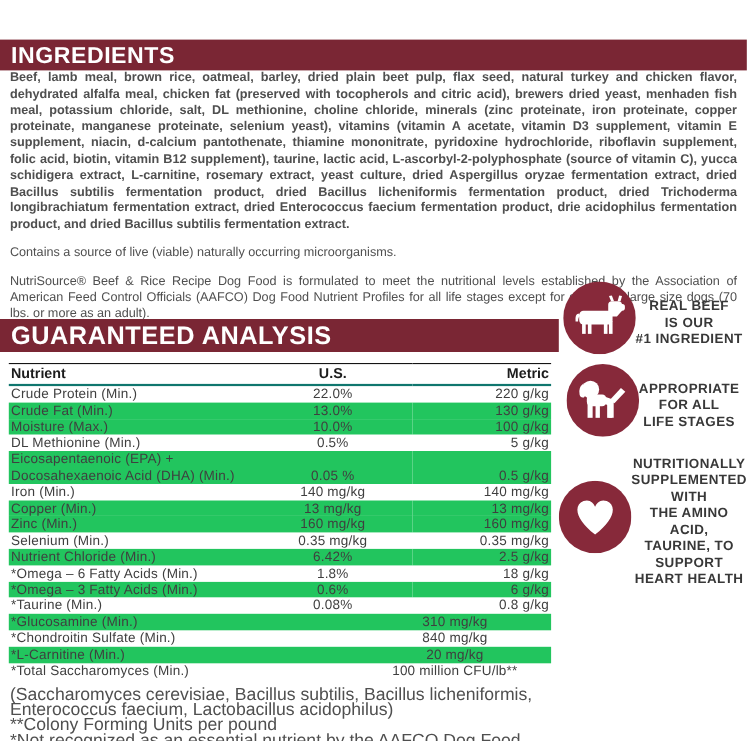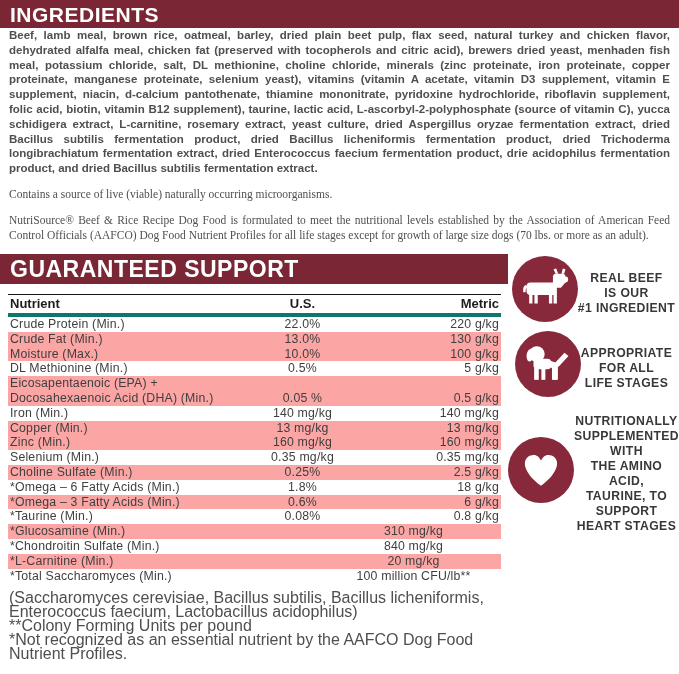"INGREDIENTS" .bar { margin-top: none -> 36px }
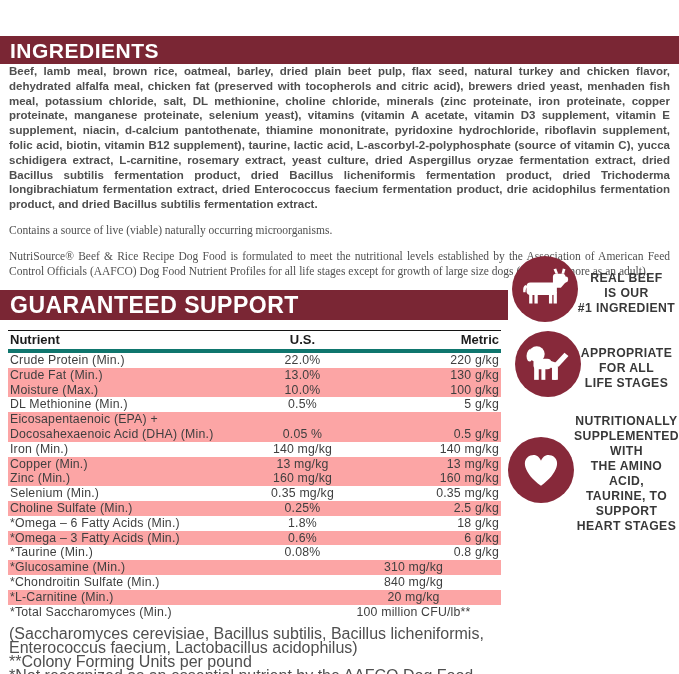"Contains a source of live" .copy p + p { font-family: Liberation Serif, serif -> none }
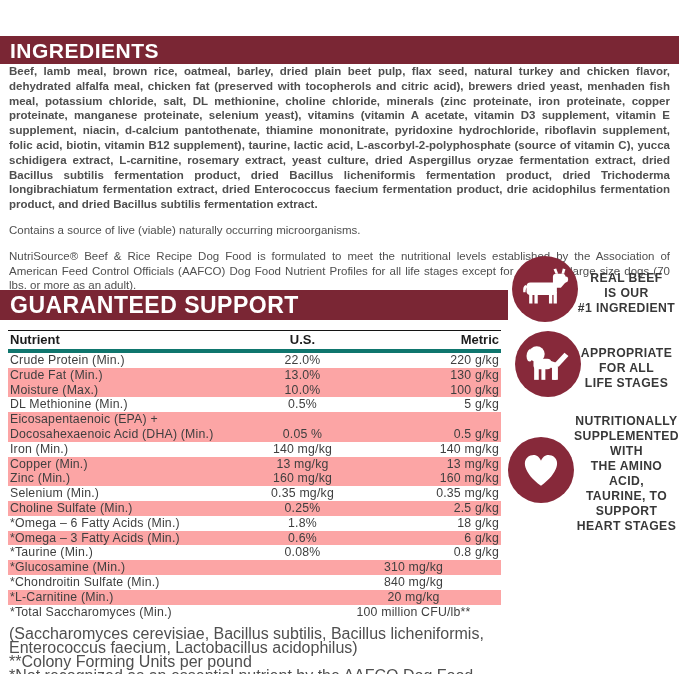"GUARANTEED SUPPORT" span { text: SUPPORT -> ANALYSIS }
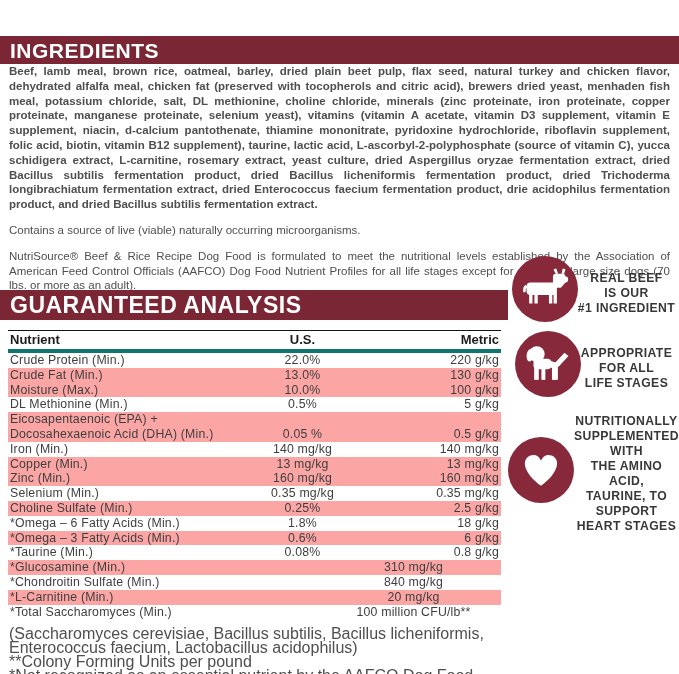"Nutrient" thead tr { border-bottom: 4px solid #0f766e -> 2px solid #0f766e }
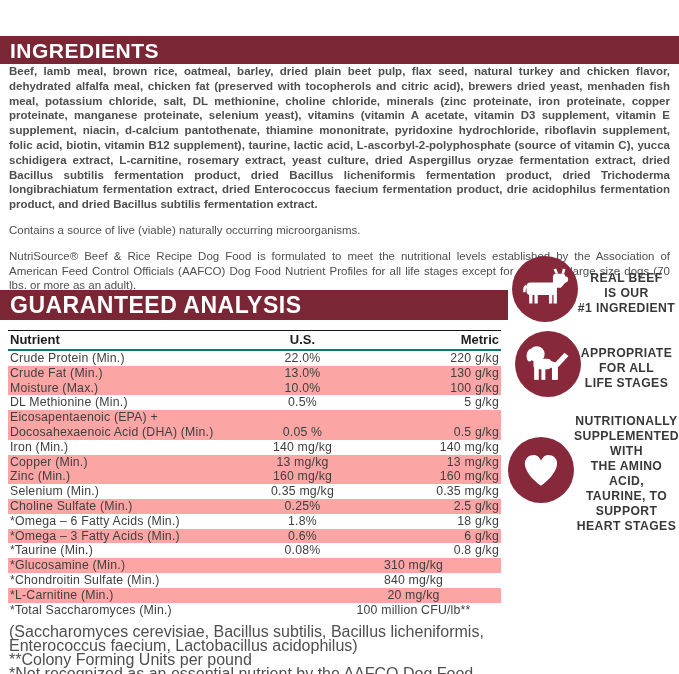"Crude Fat (Min.)" tr.alt { background: #fca5a5 -> #22c55e }
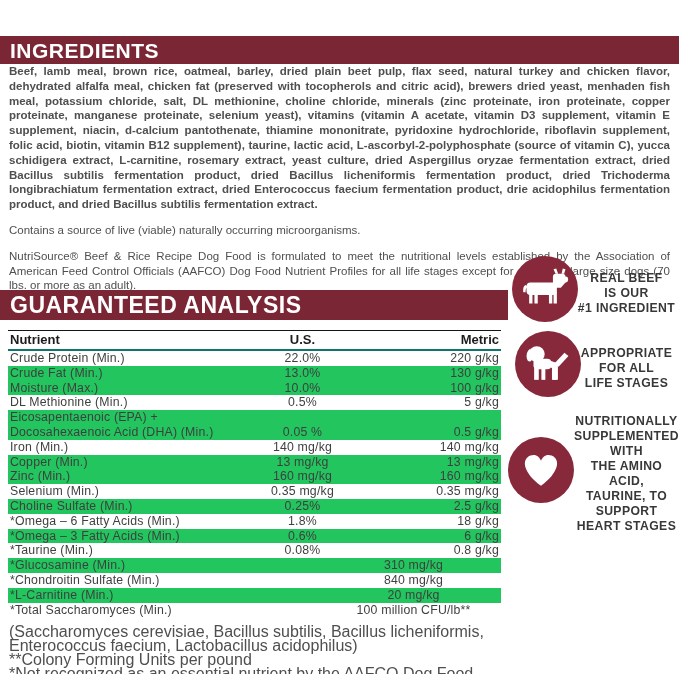"NUTRITIONALLY" div.badge-label { text: STAGES -> HEALTH }
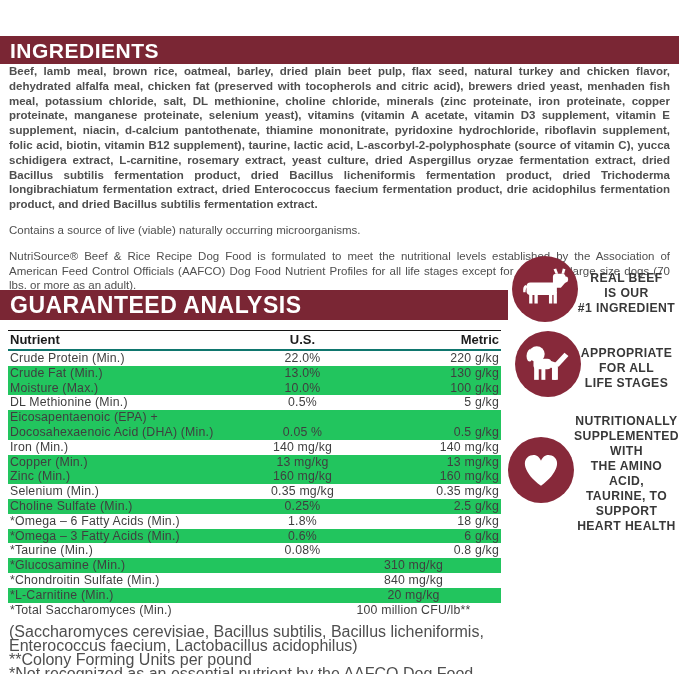"Choline Sulfate (Min.)" td.n { text: Choline Sulfate -> Nutrient Chloride }
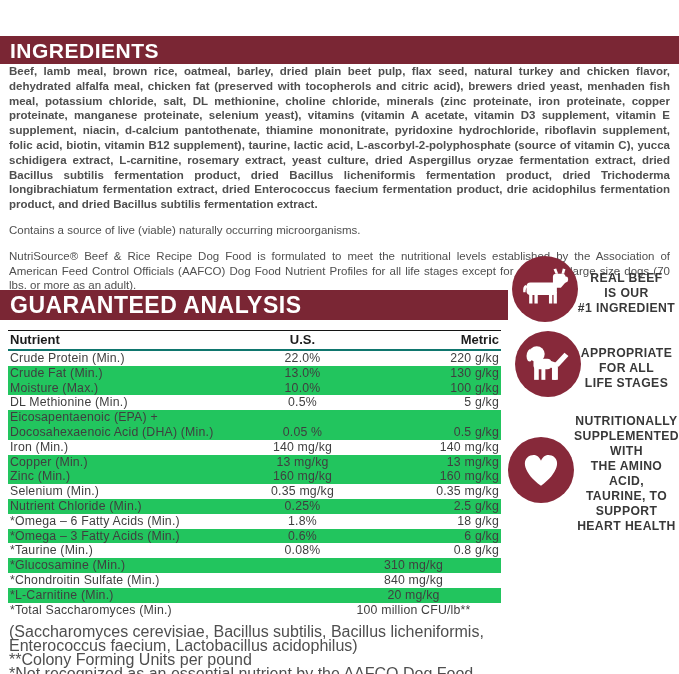"0.25%" td.us { text: 0.25% -> 6.42% }
